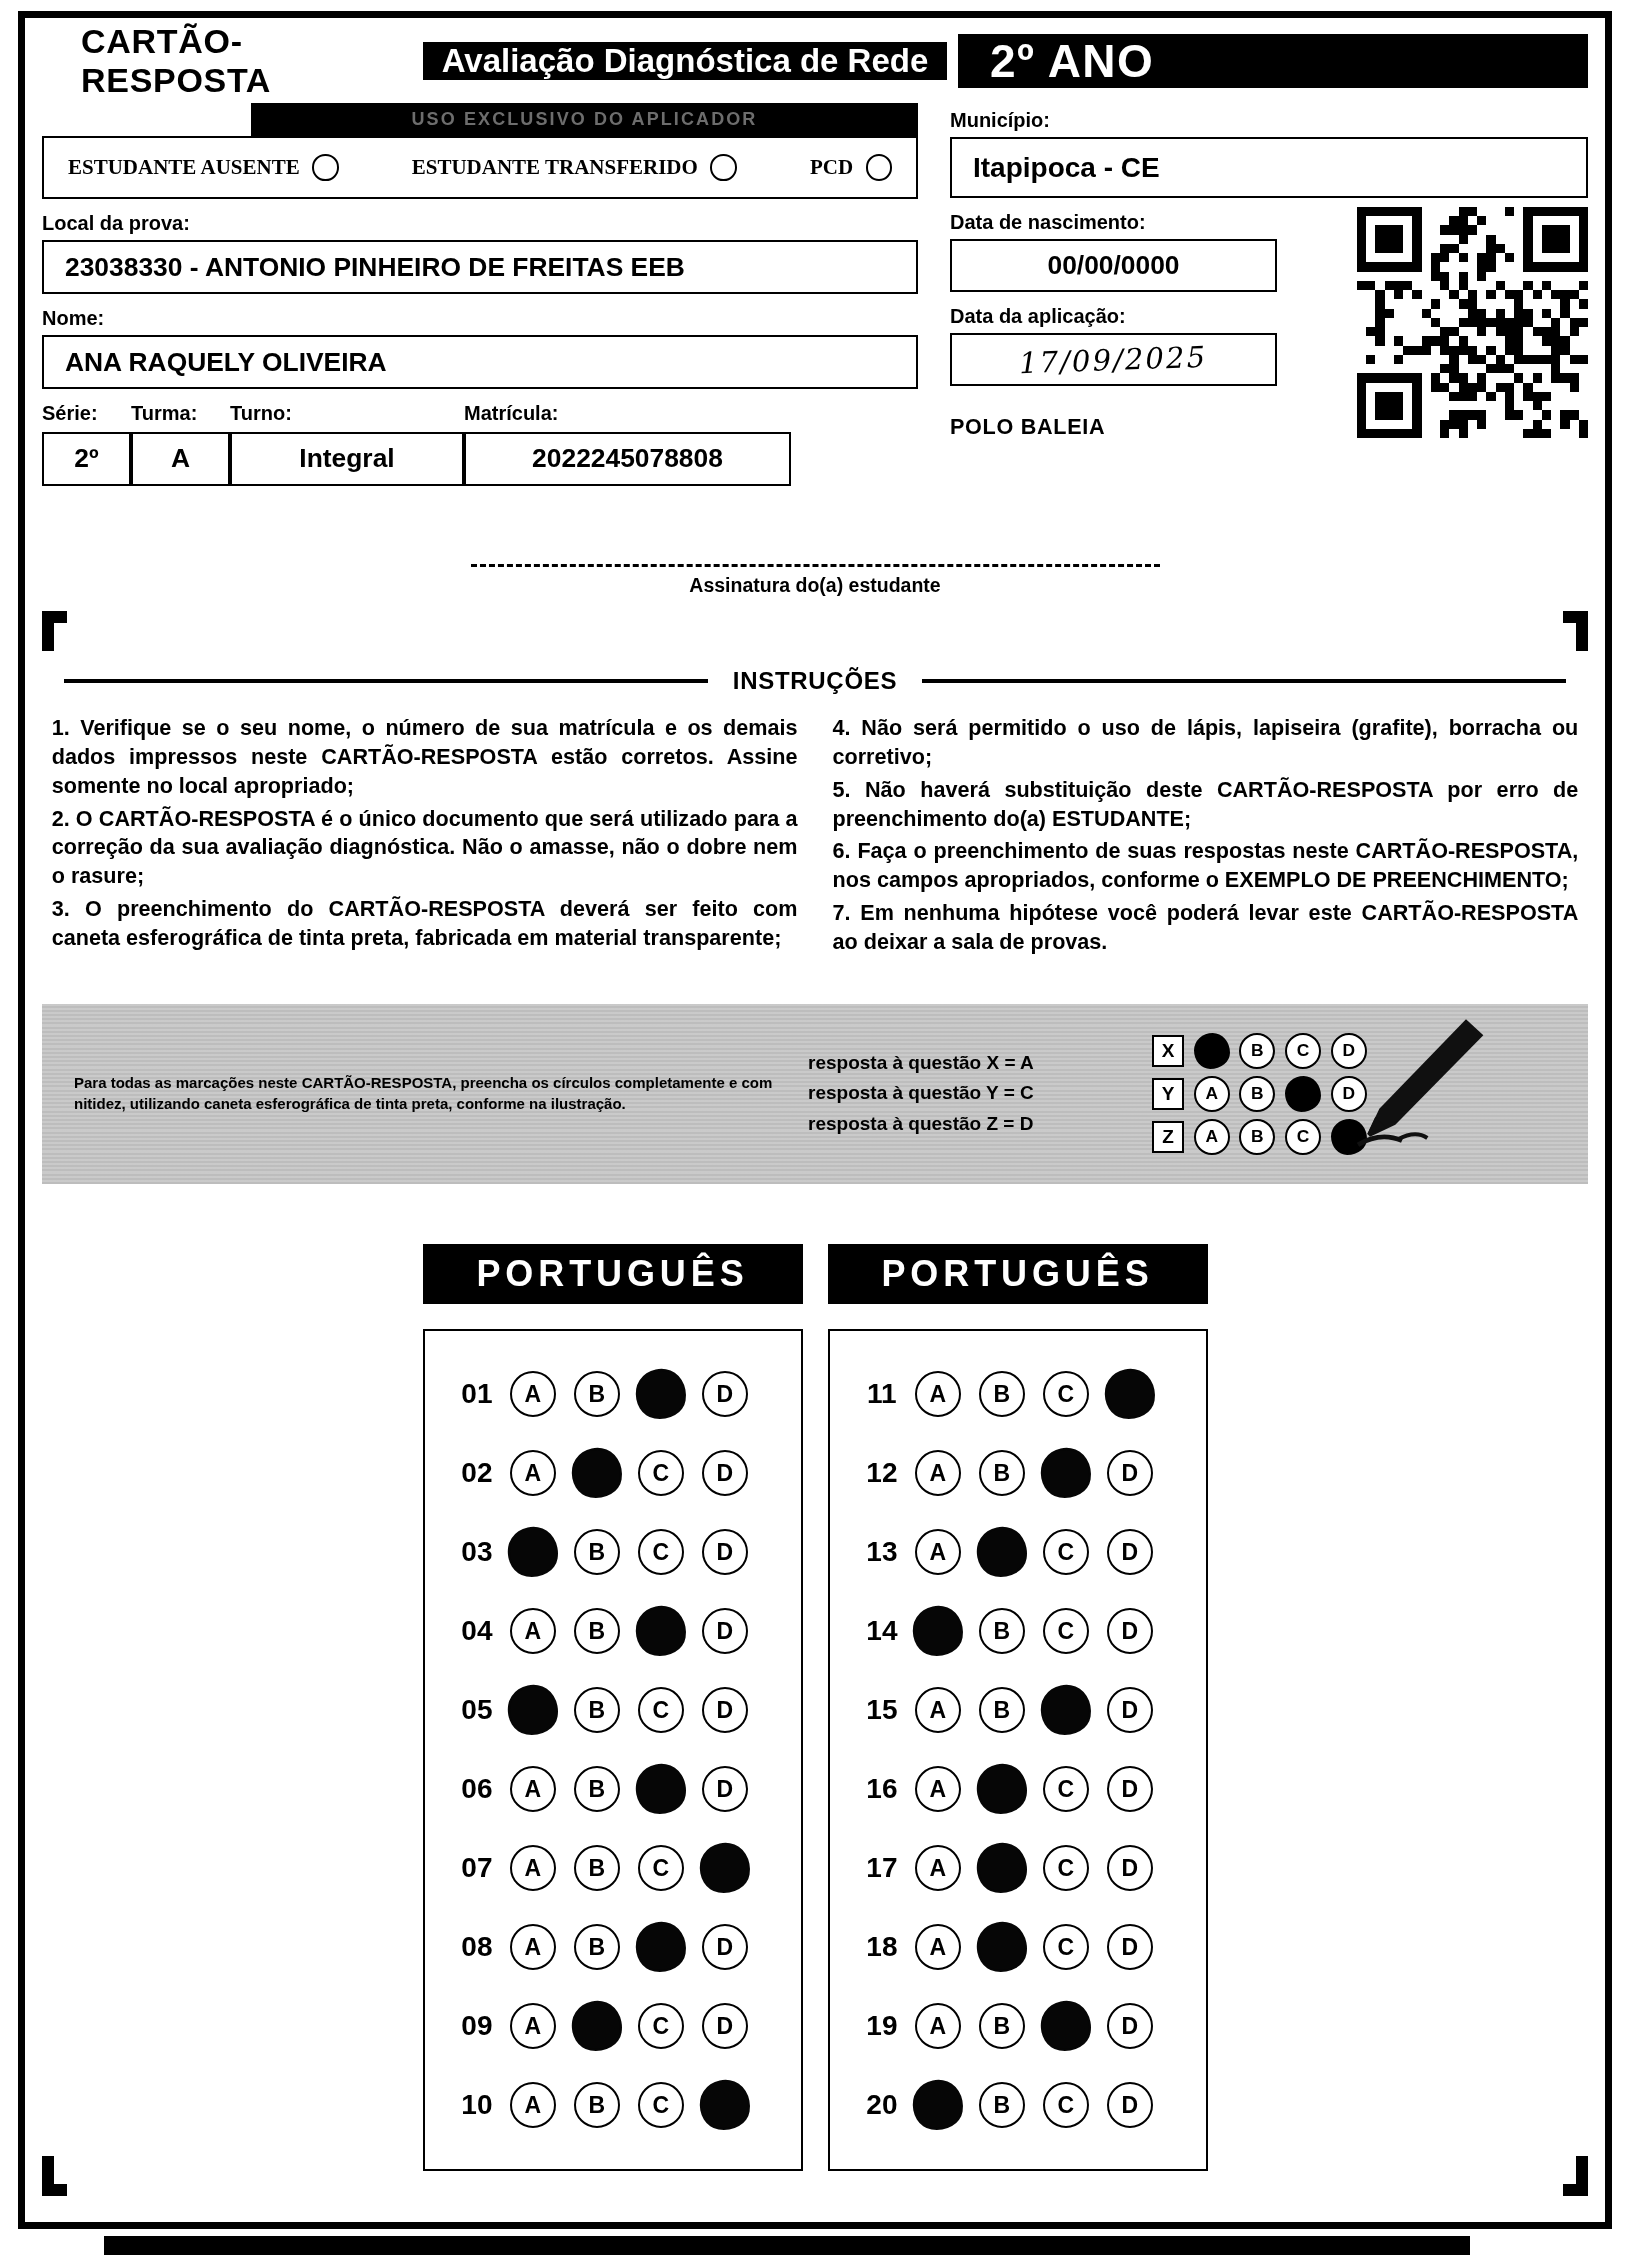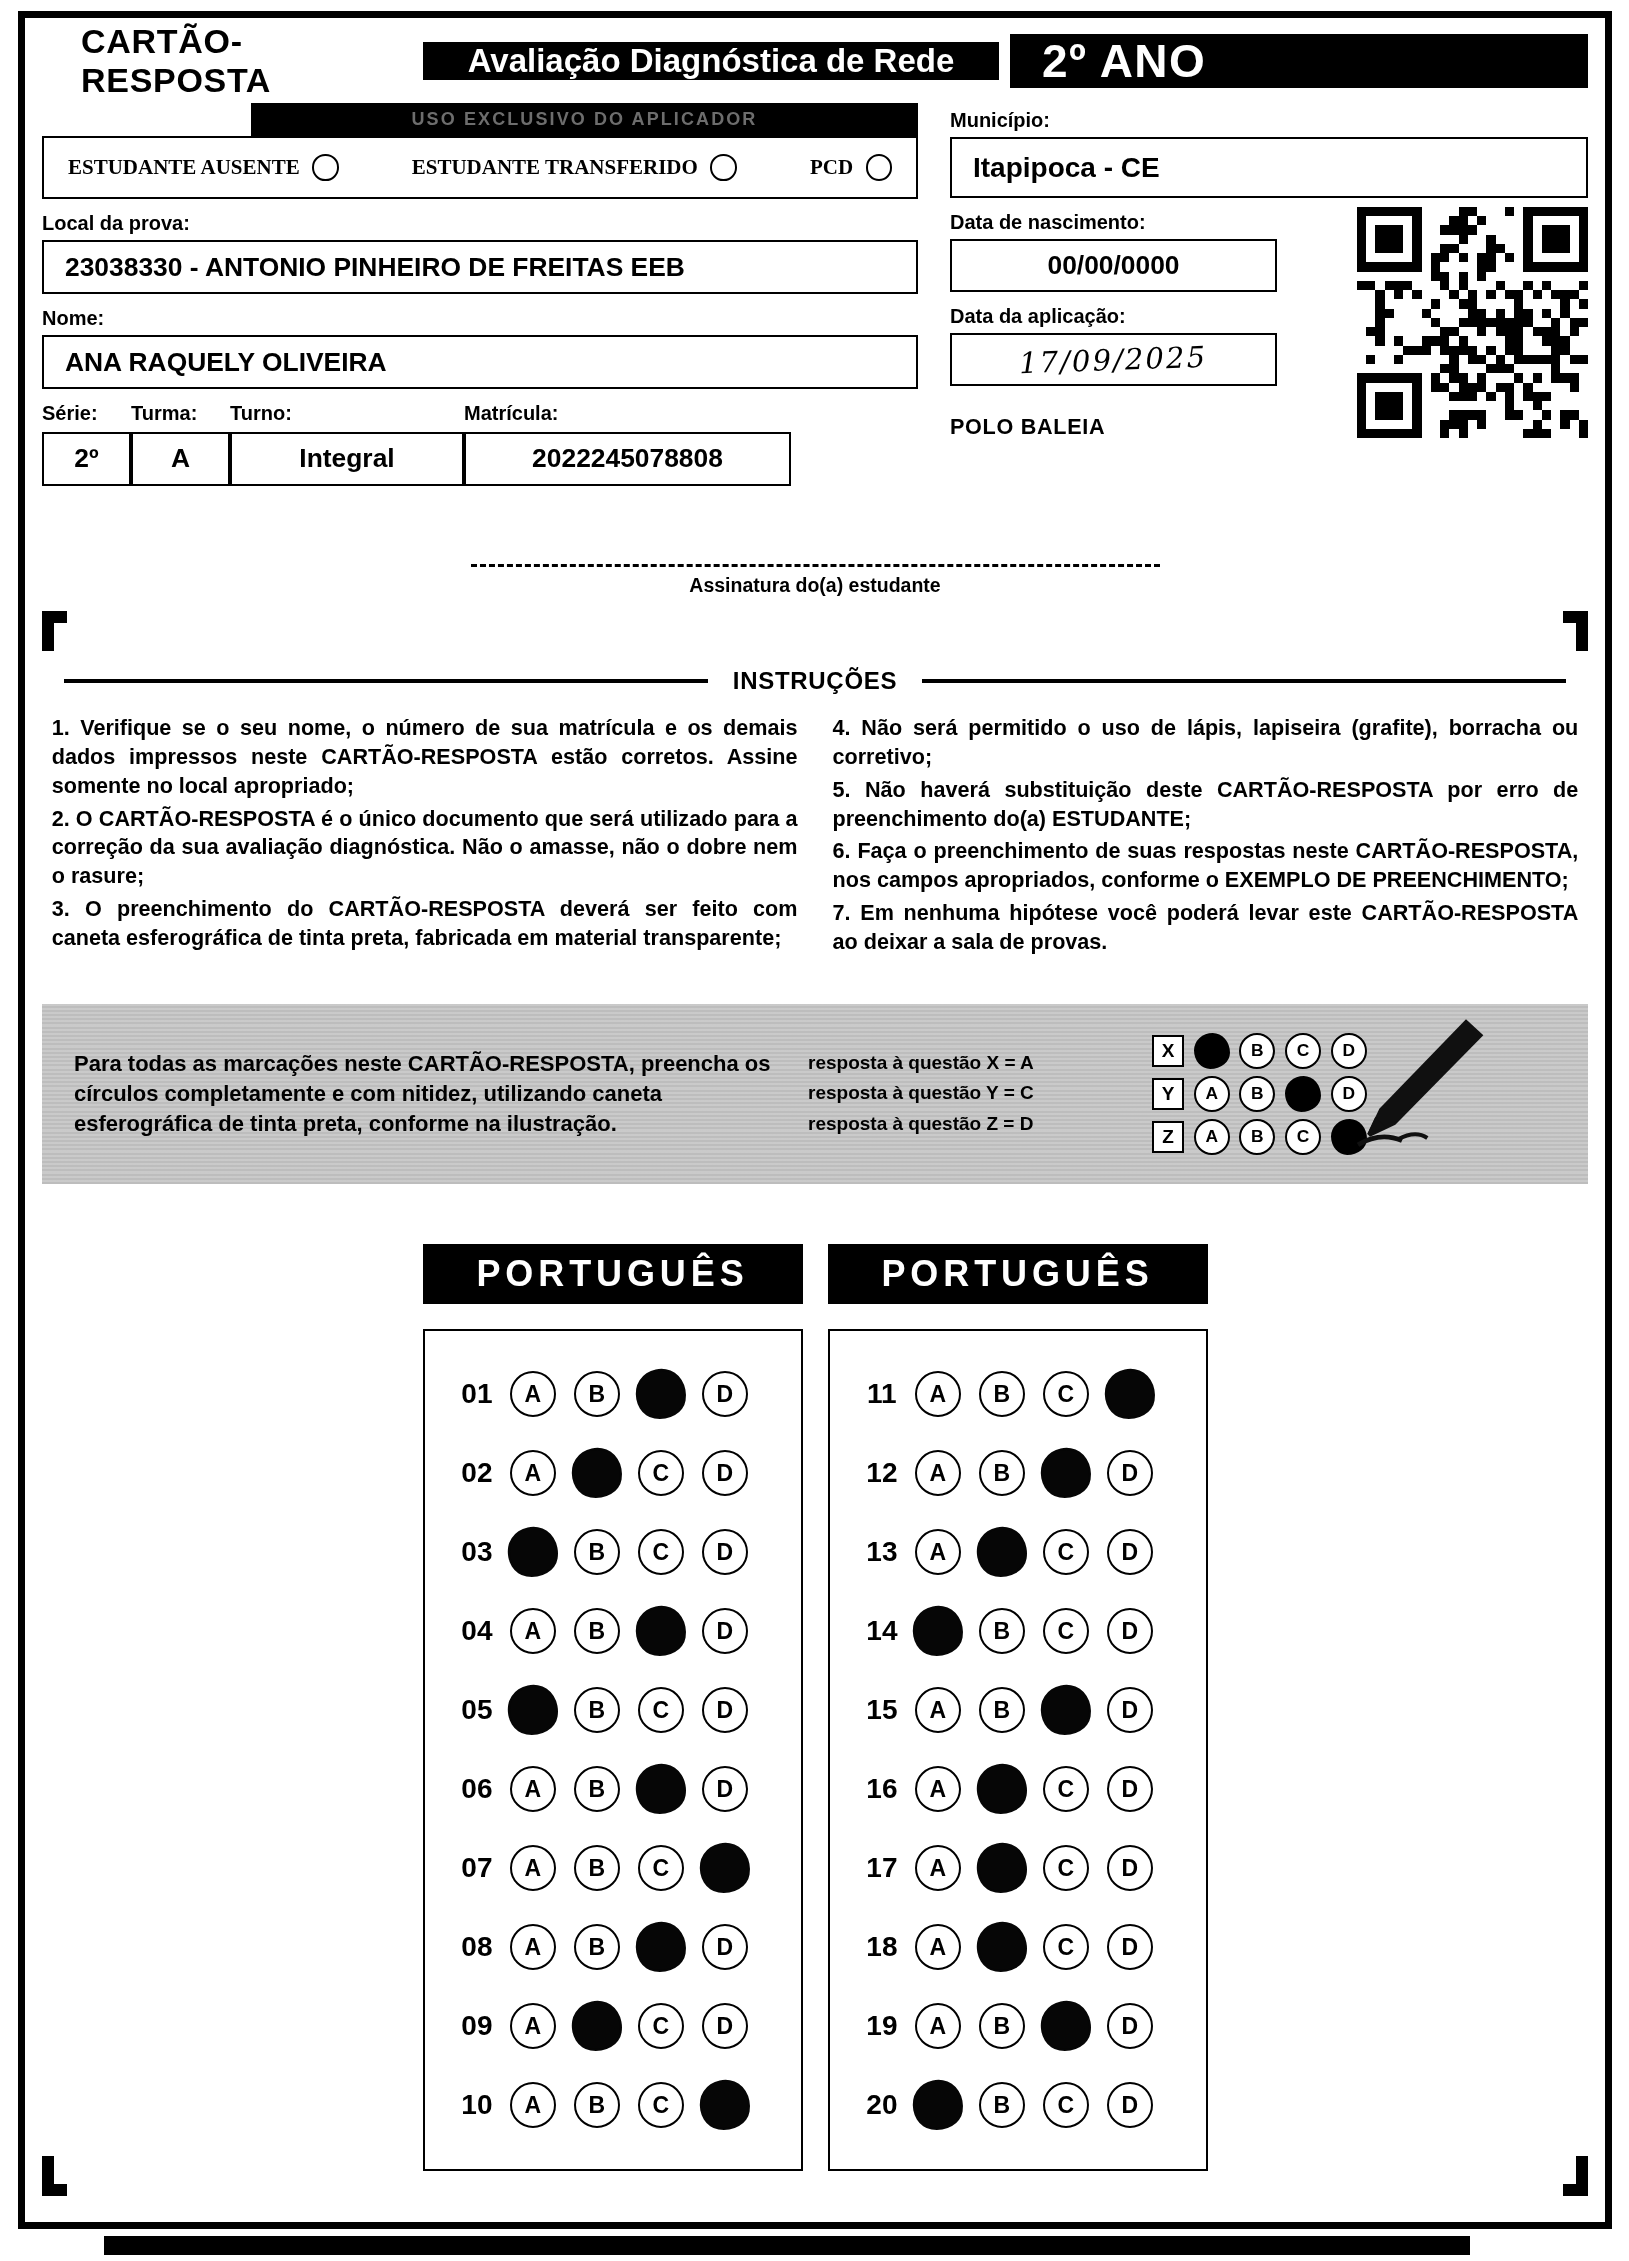"Avaliação Diagnóstica de Rede" .header-exam { width: 576px -> 524px }
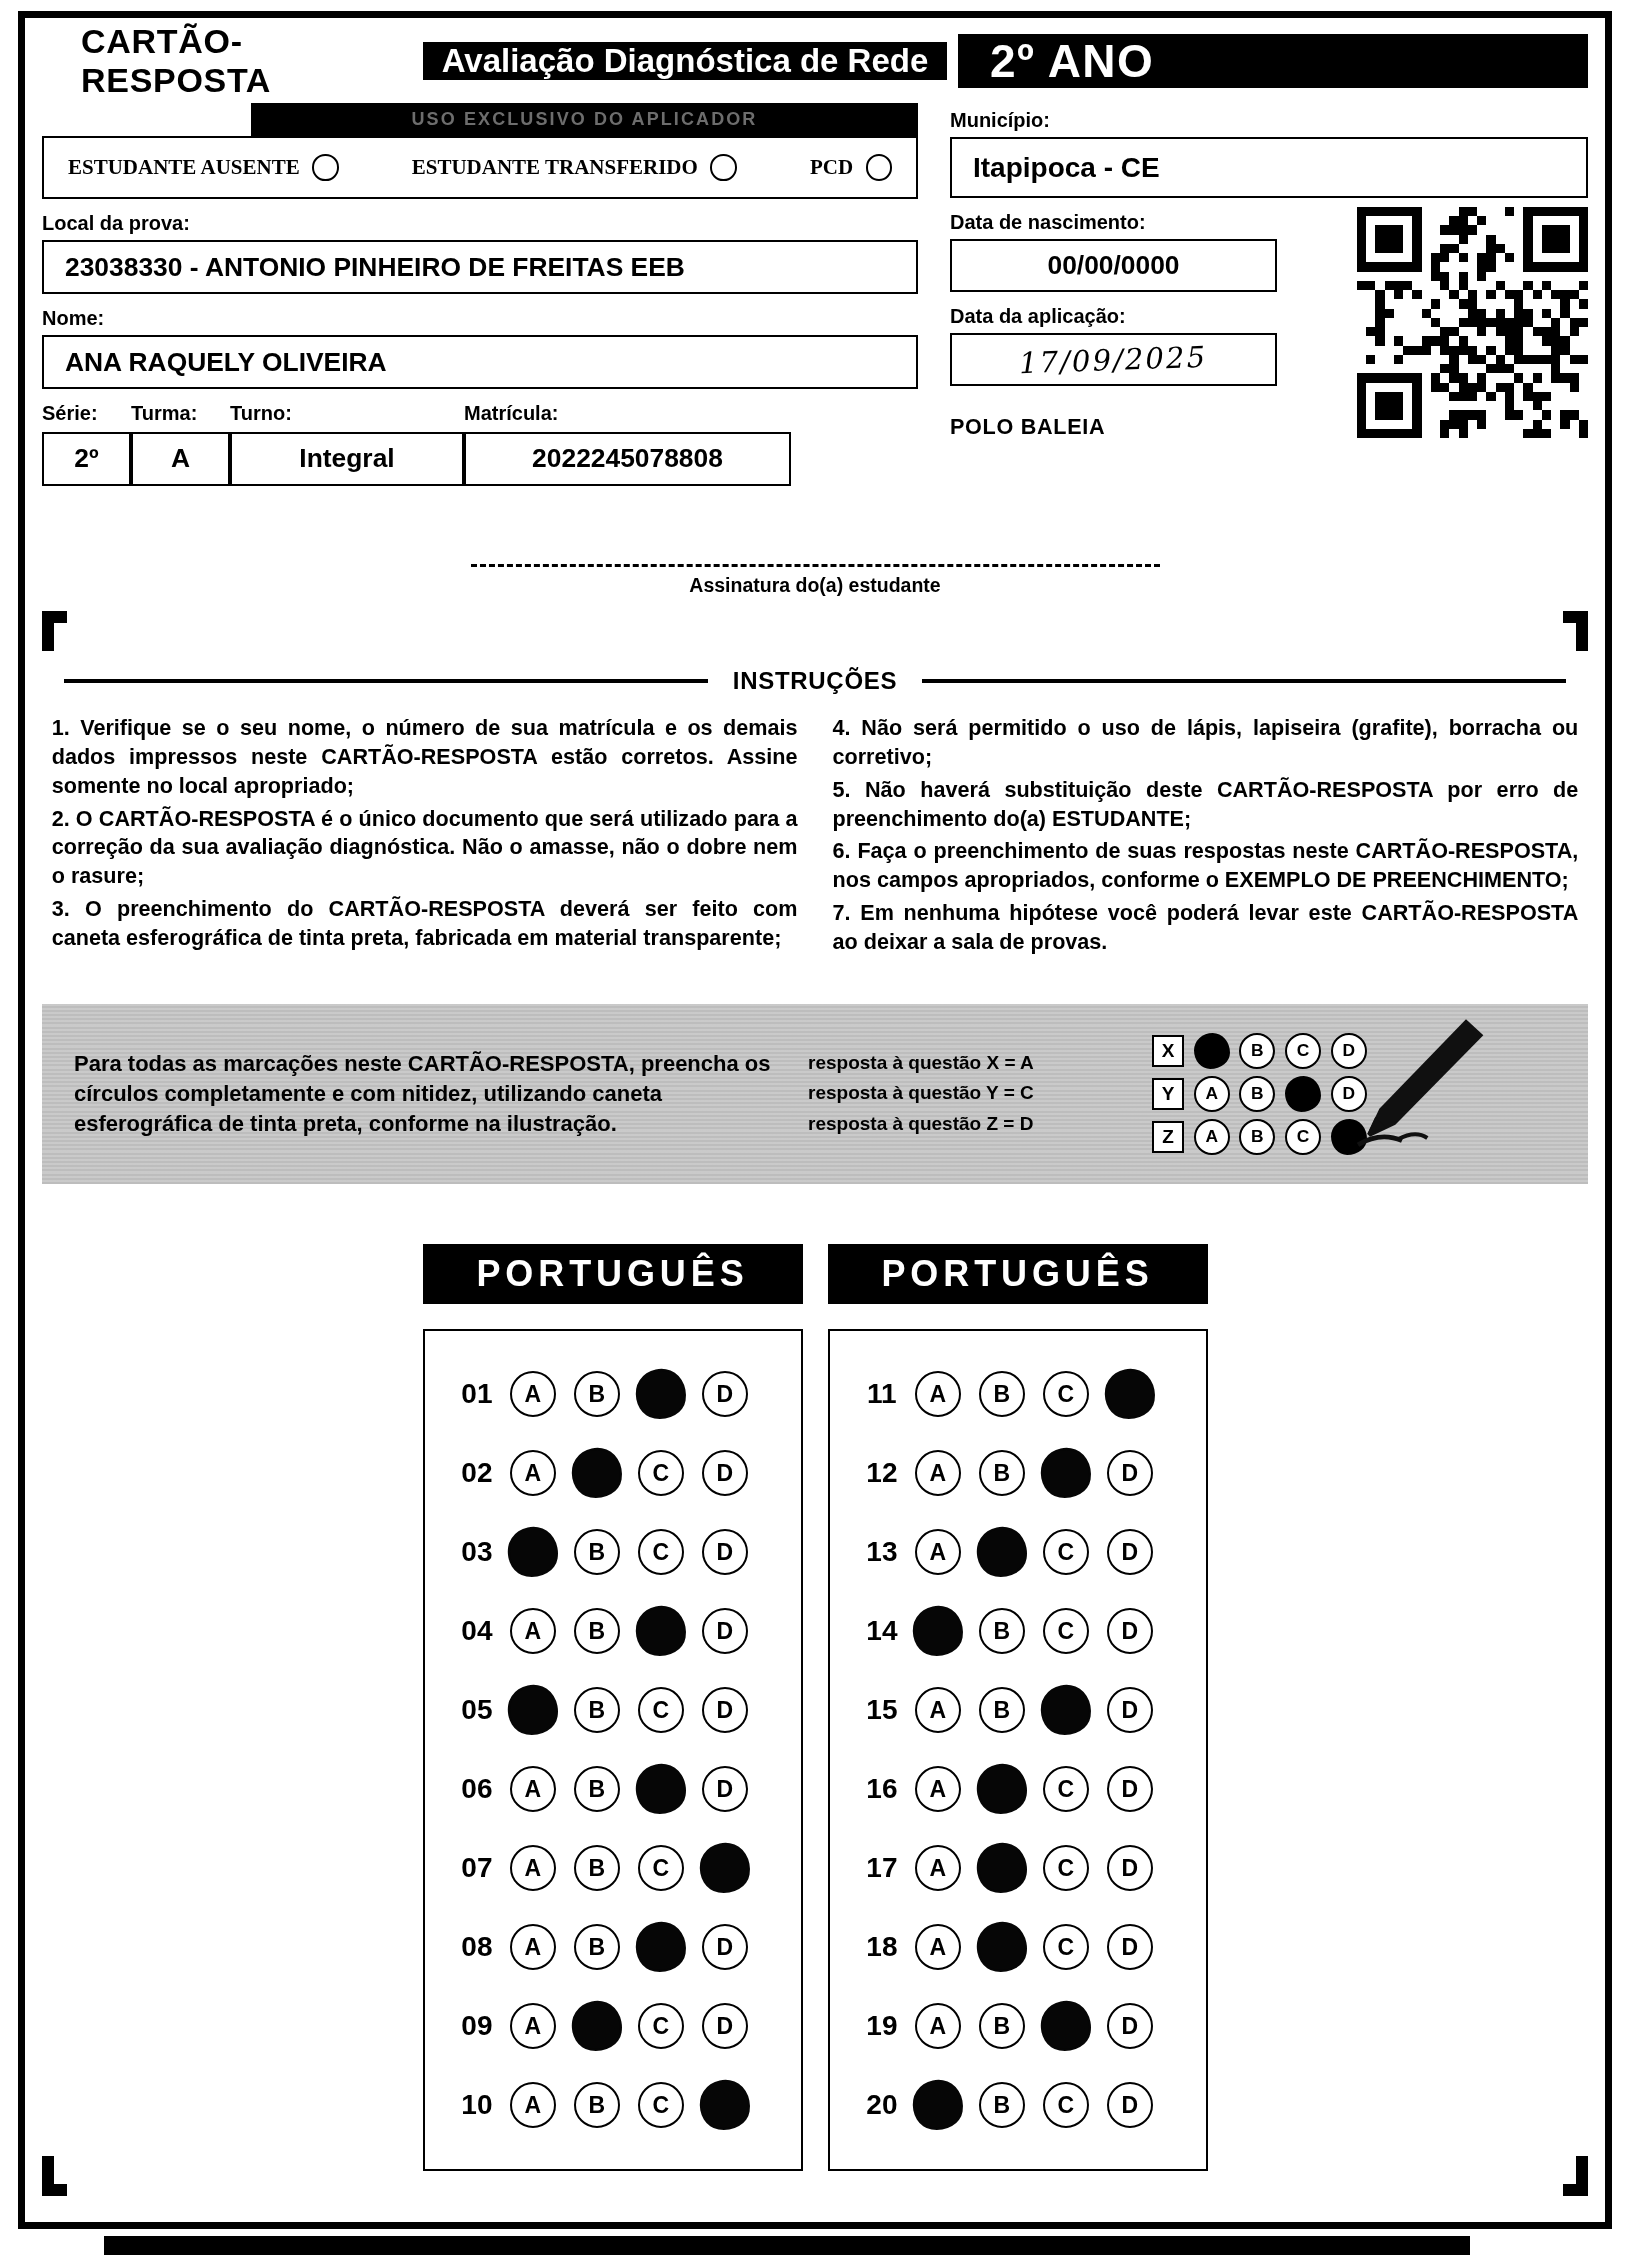"Para todas as marcações neste" .example-text { font-size: 22px -> 15px }
